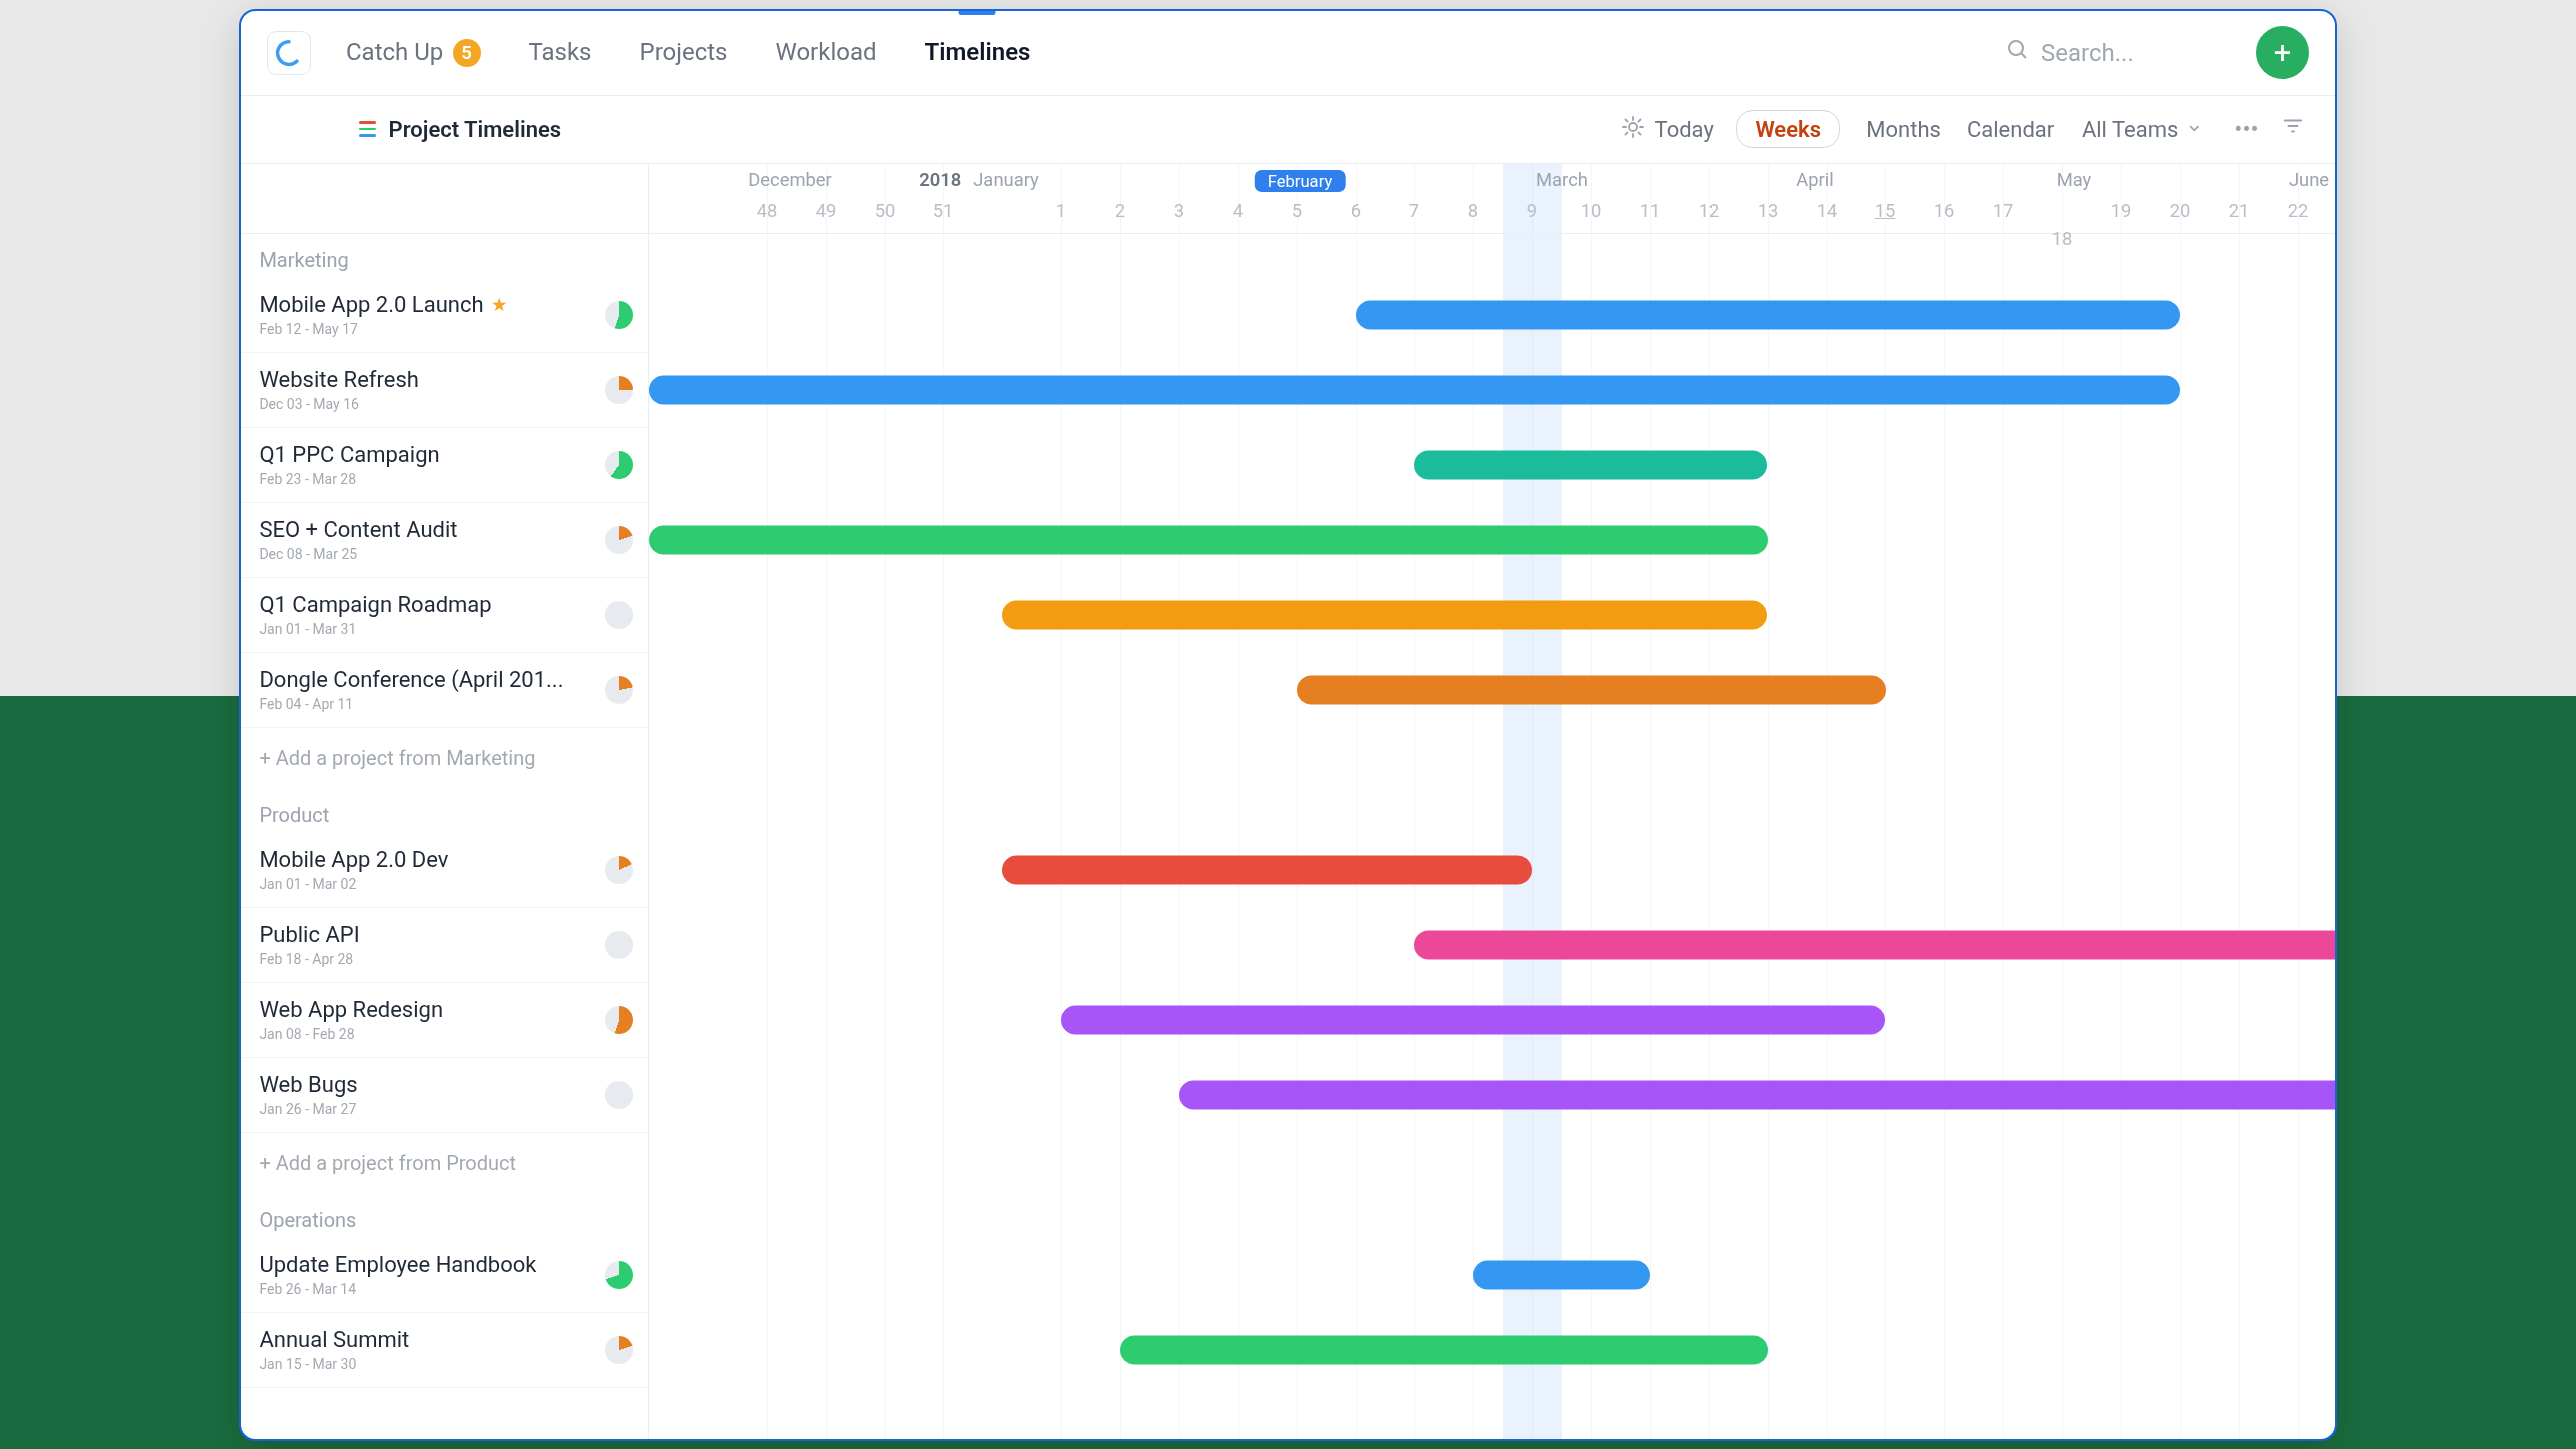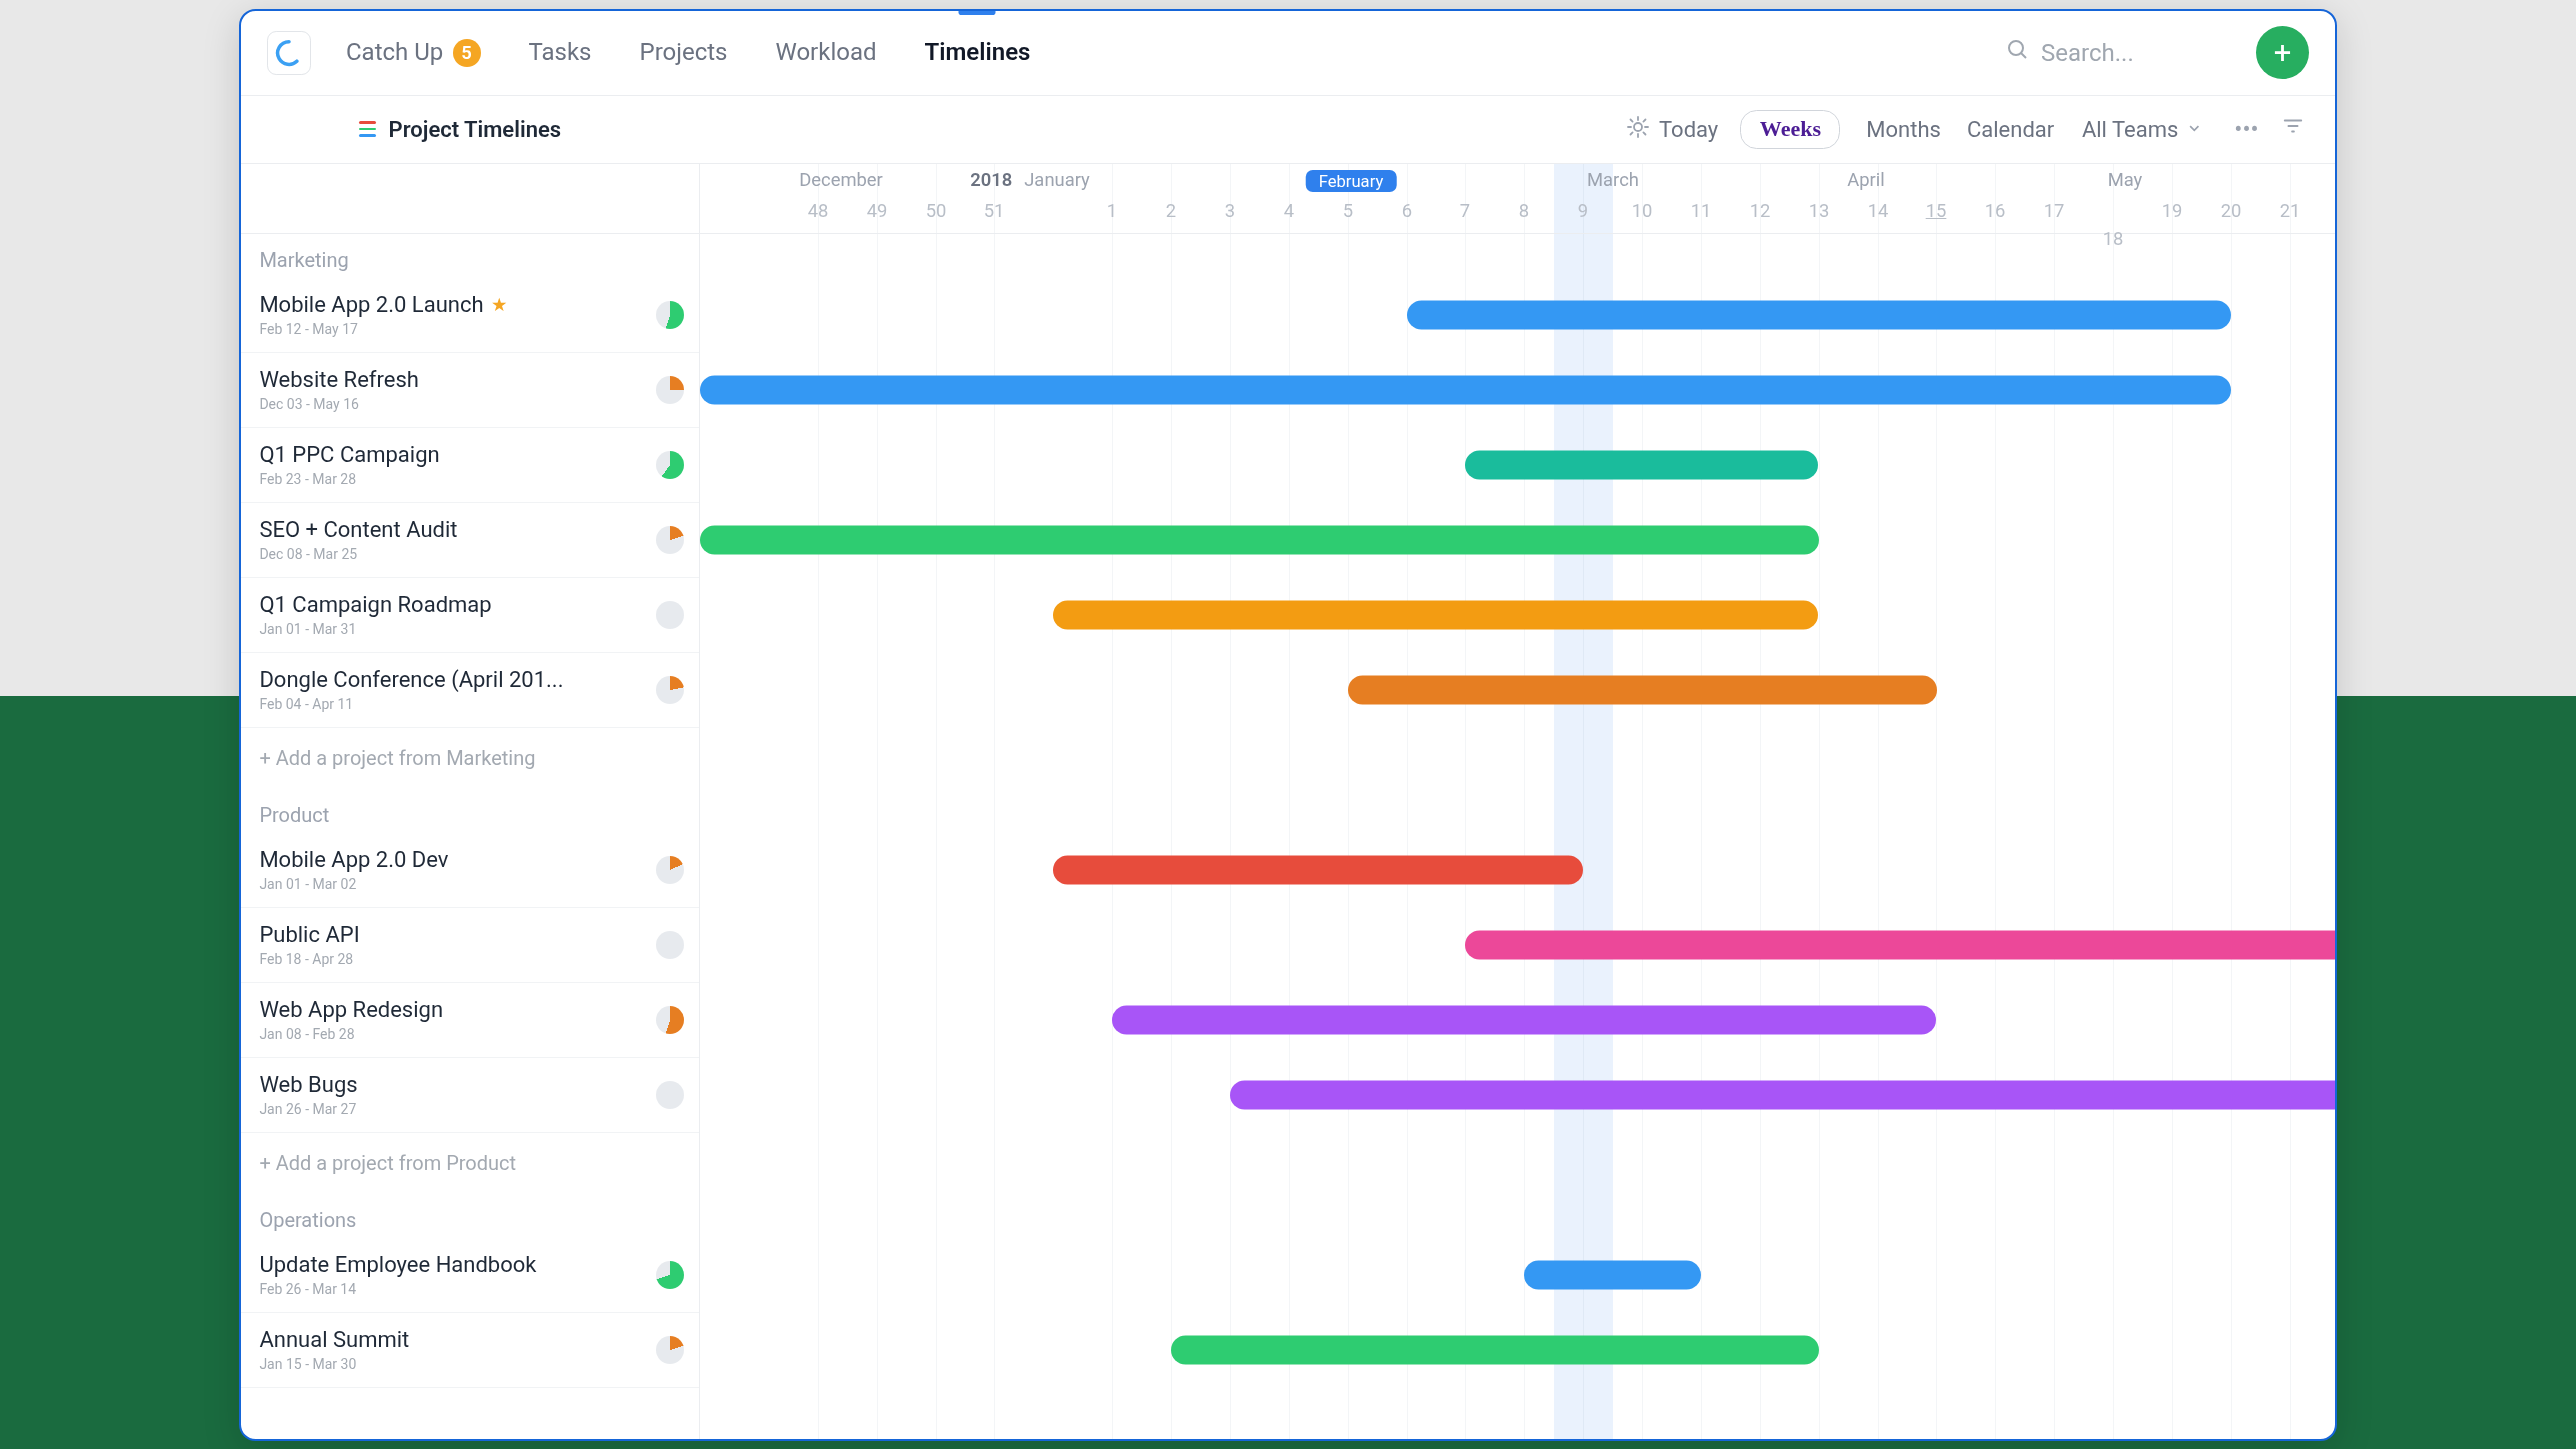"Weeks" .view-seg .seg.active { color: #4c1d95 -> #c2410c; font-family: Liberation Serif, serif -> none }
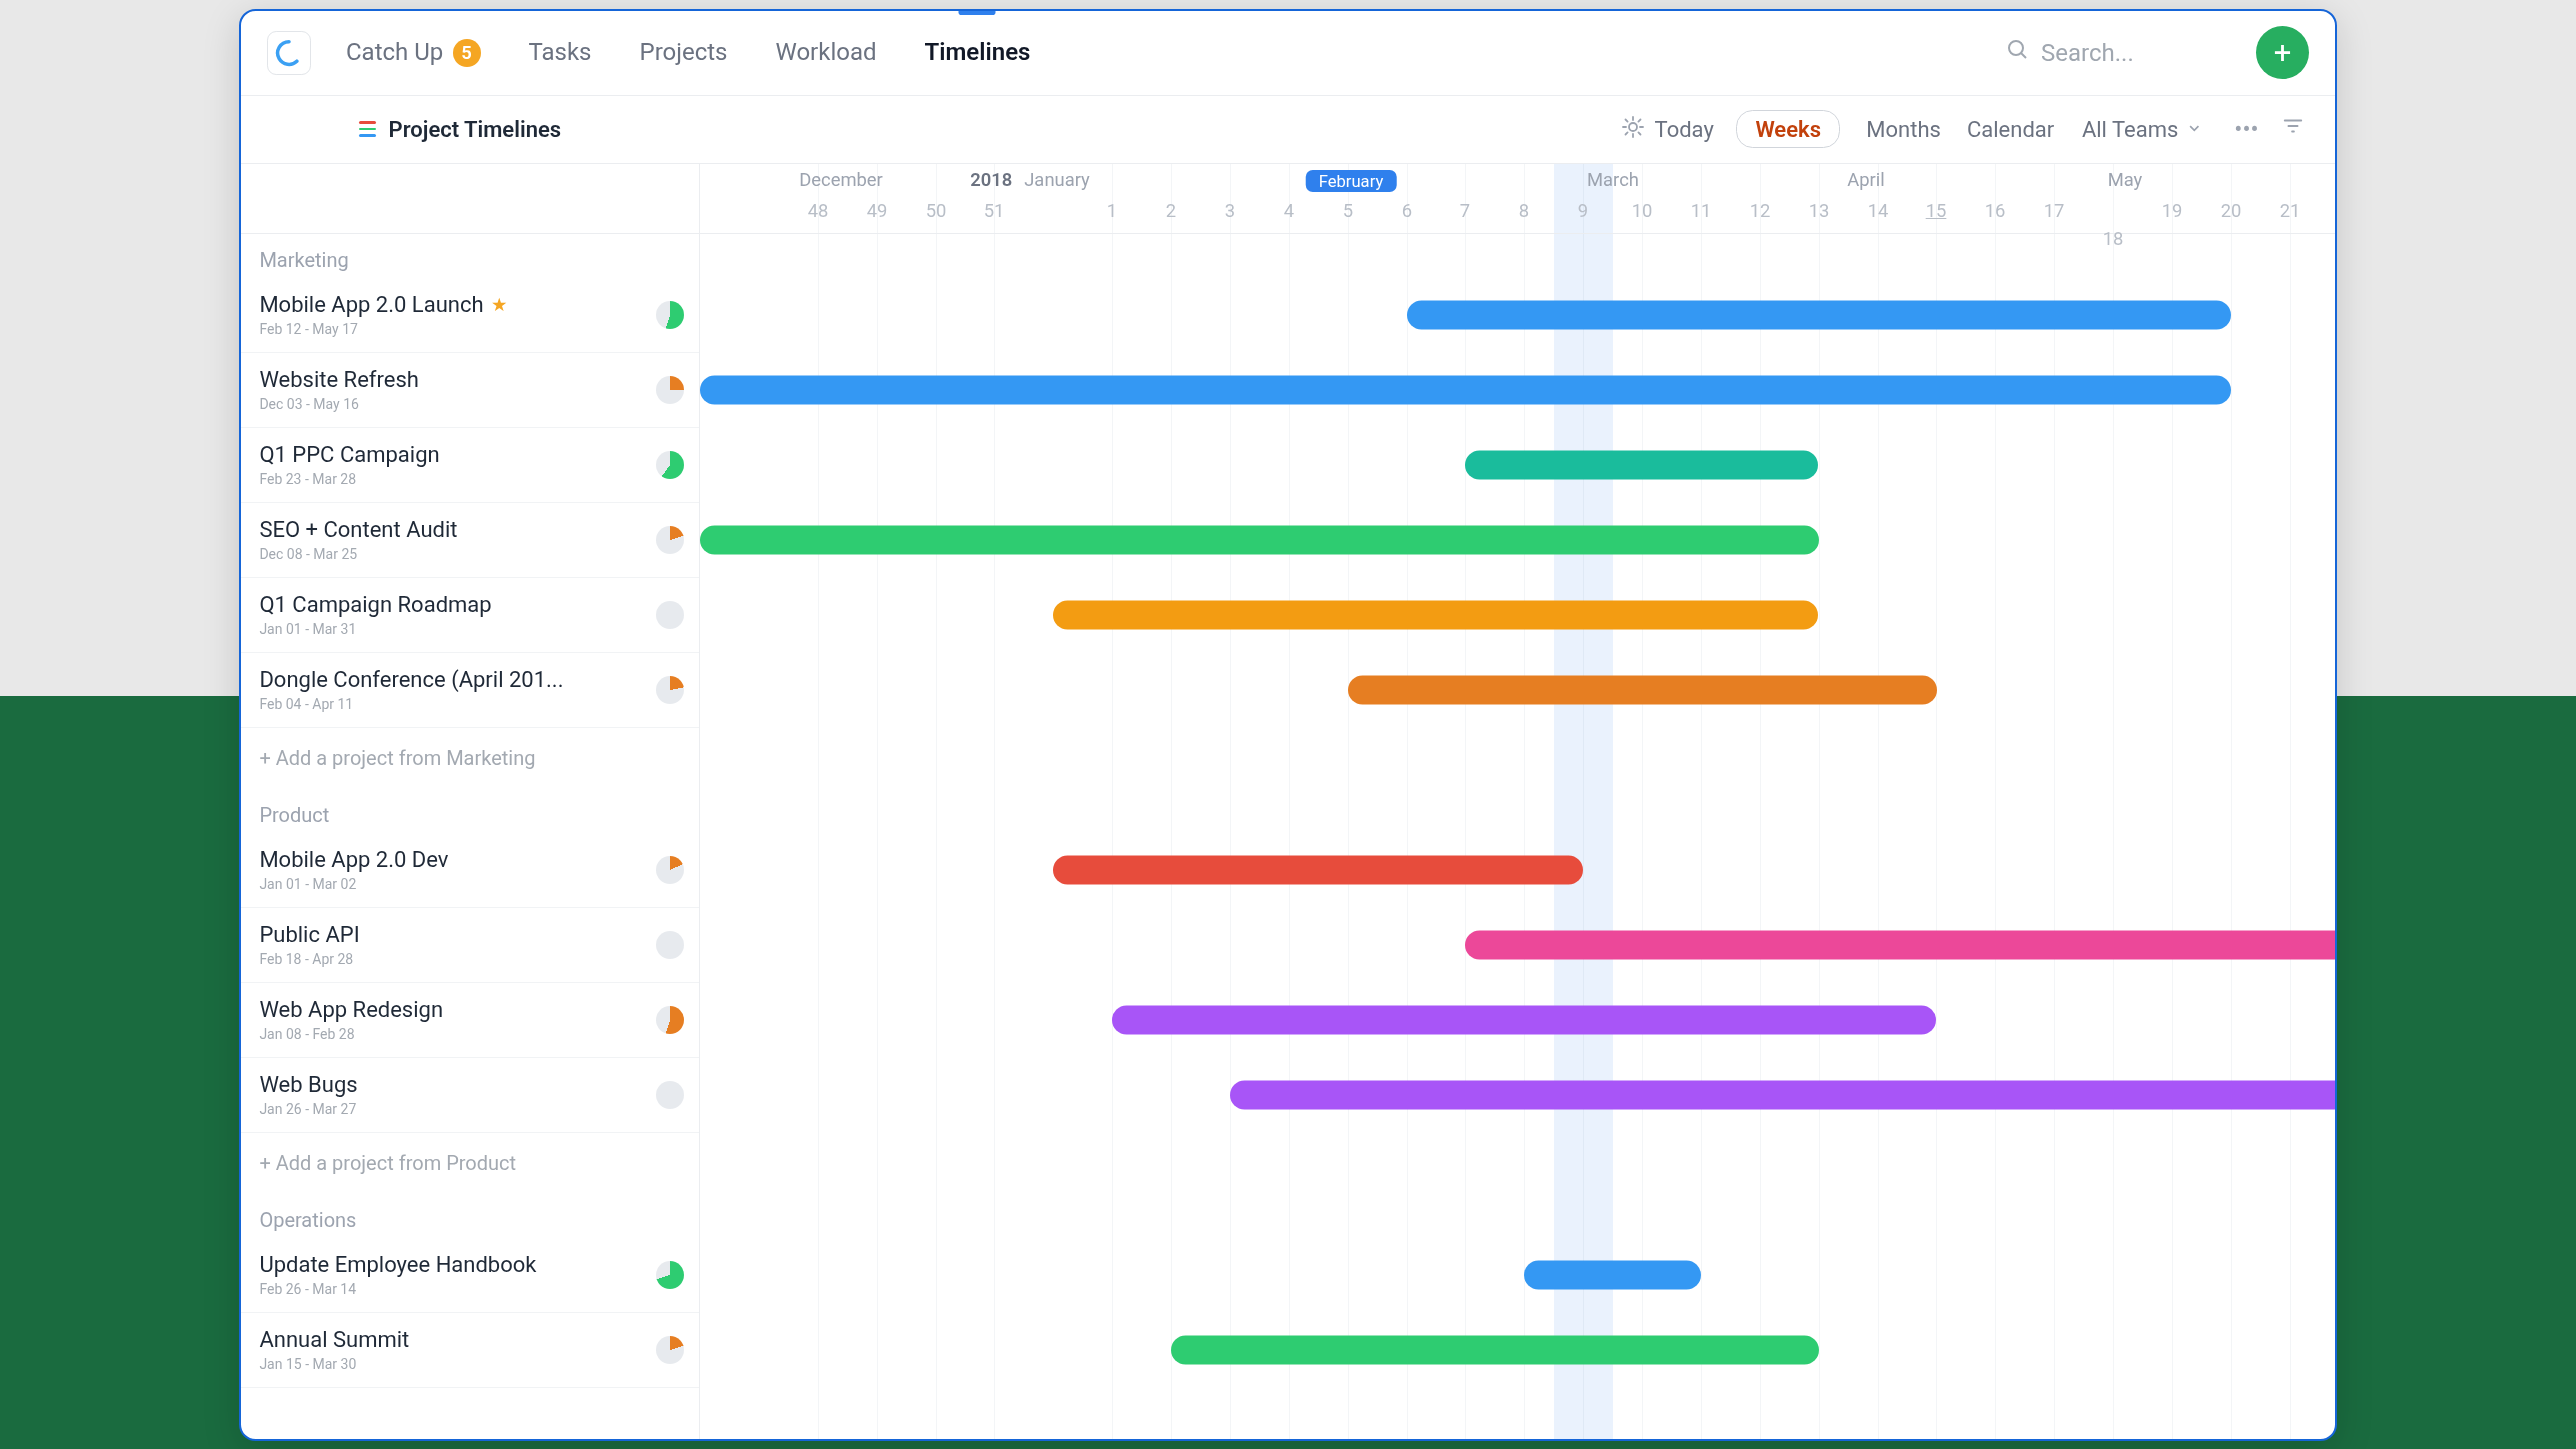"Marketing" .sidebar { width: 459px -> 408px }
